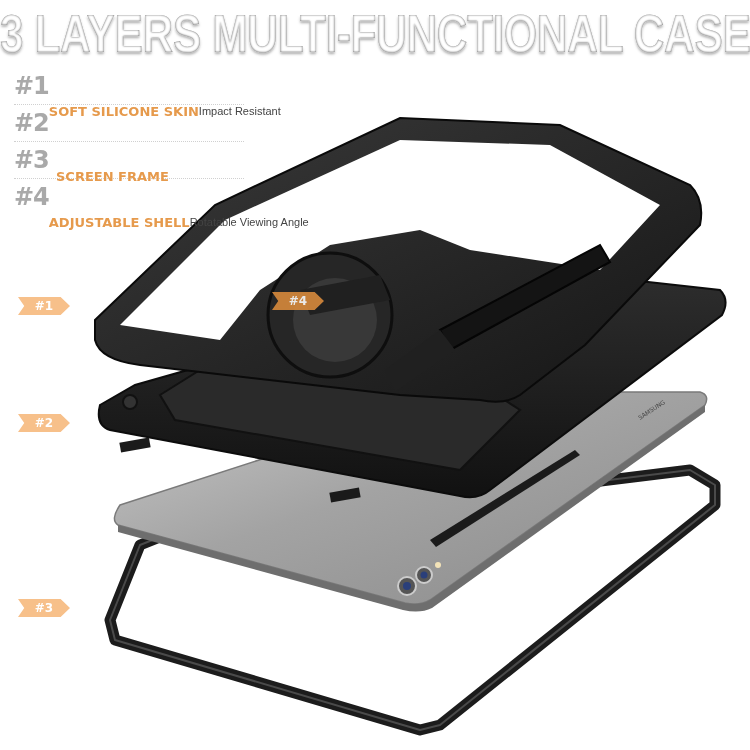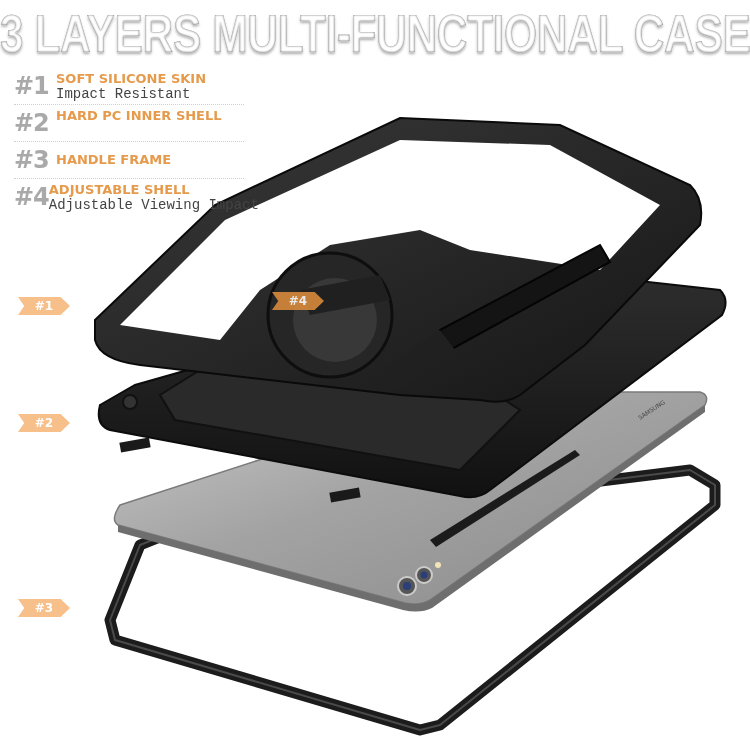"SOFT SILICONE SKIN" .feature-text { flex-direction: column -> none; margin-top: none -> 33px }
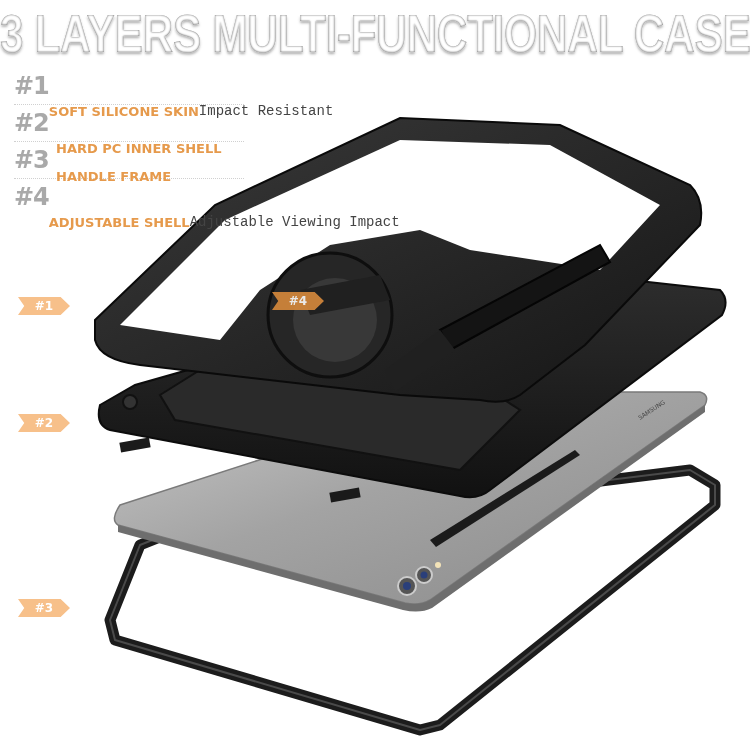"Impact Resistant" .feature-sub { font-family: Liberation Mono, monospace -> Liberation Sans, sans-serif; font-size: 14px -> 11px }
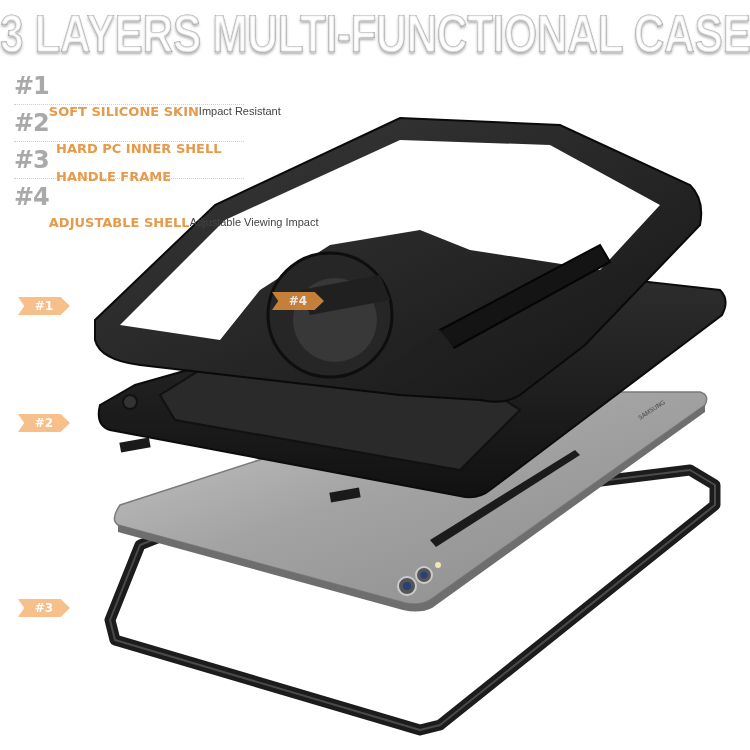"HARD PC INNER SHELL" div.feature-title { html: <div>HARD PC INNER SHELL</div> -> none }
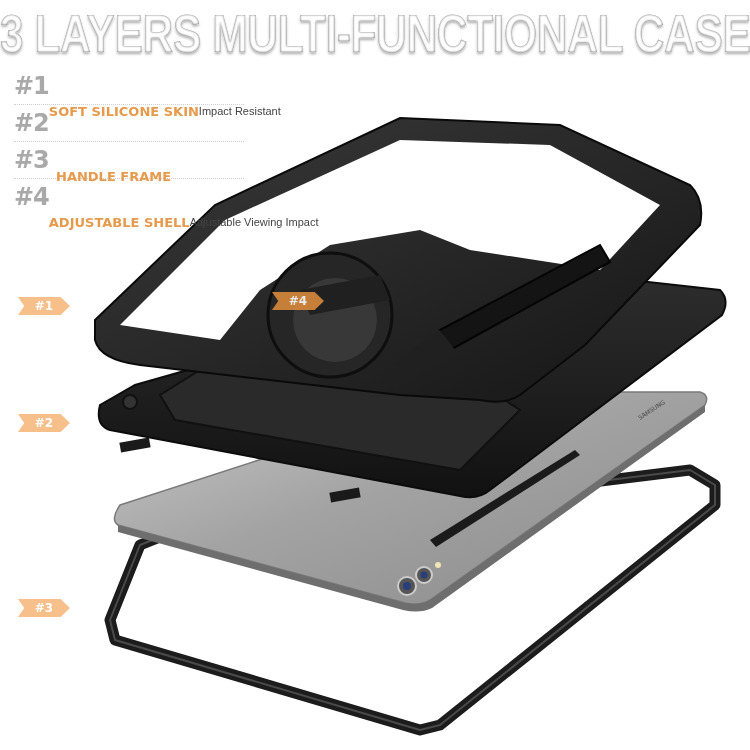"HANDLE FRAME" div.feature-title { text: HANDLE -> SCREEN }
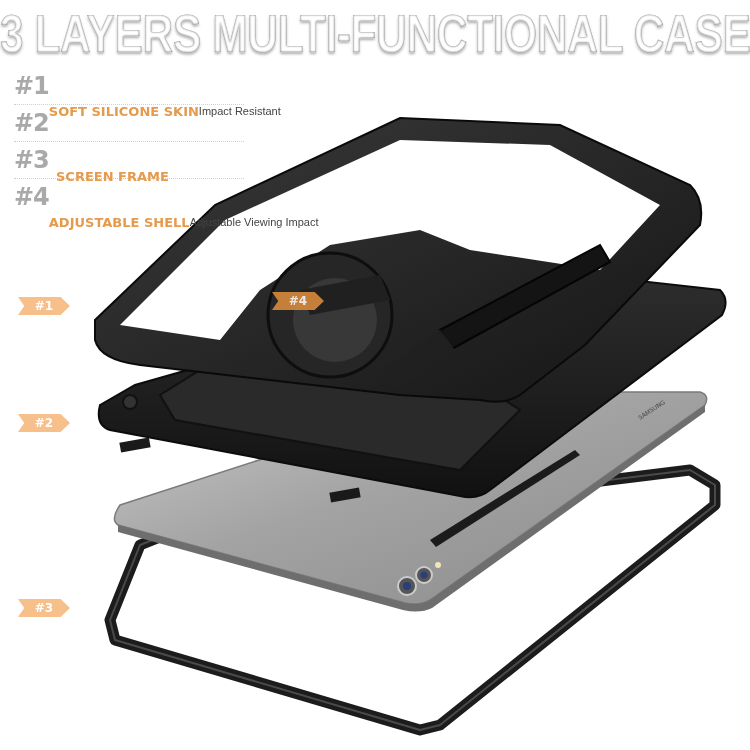"Adjustable Viewing Impact" div.feature-sub { text: Adjustable Viewing Impact -> Rotatable Viewing Angle }
